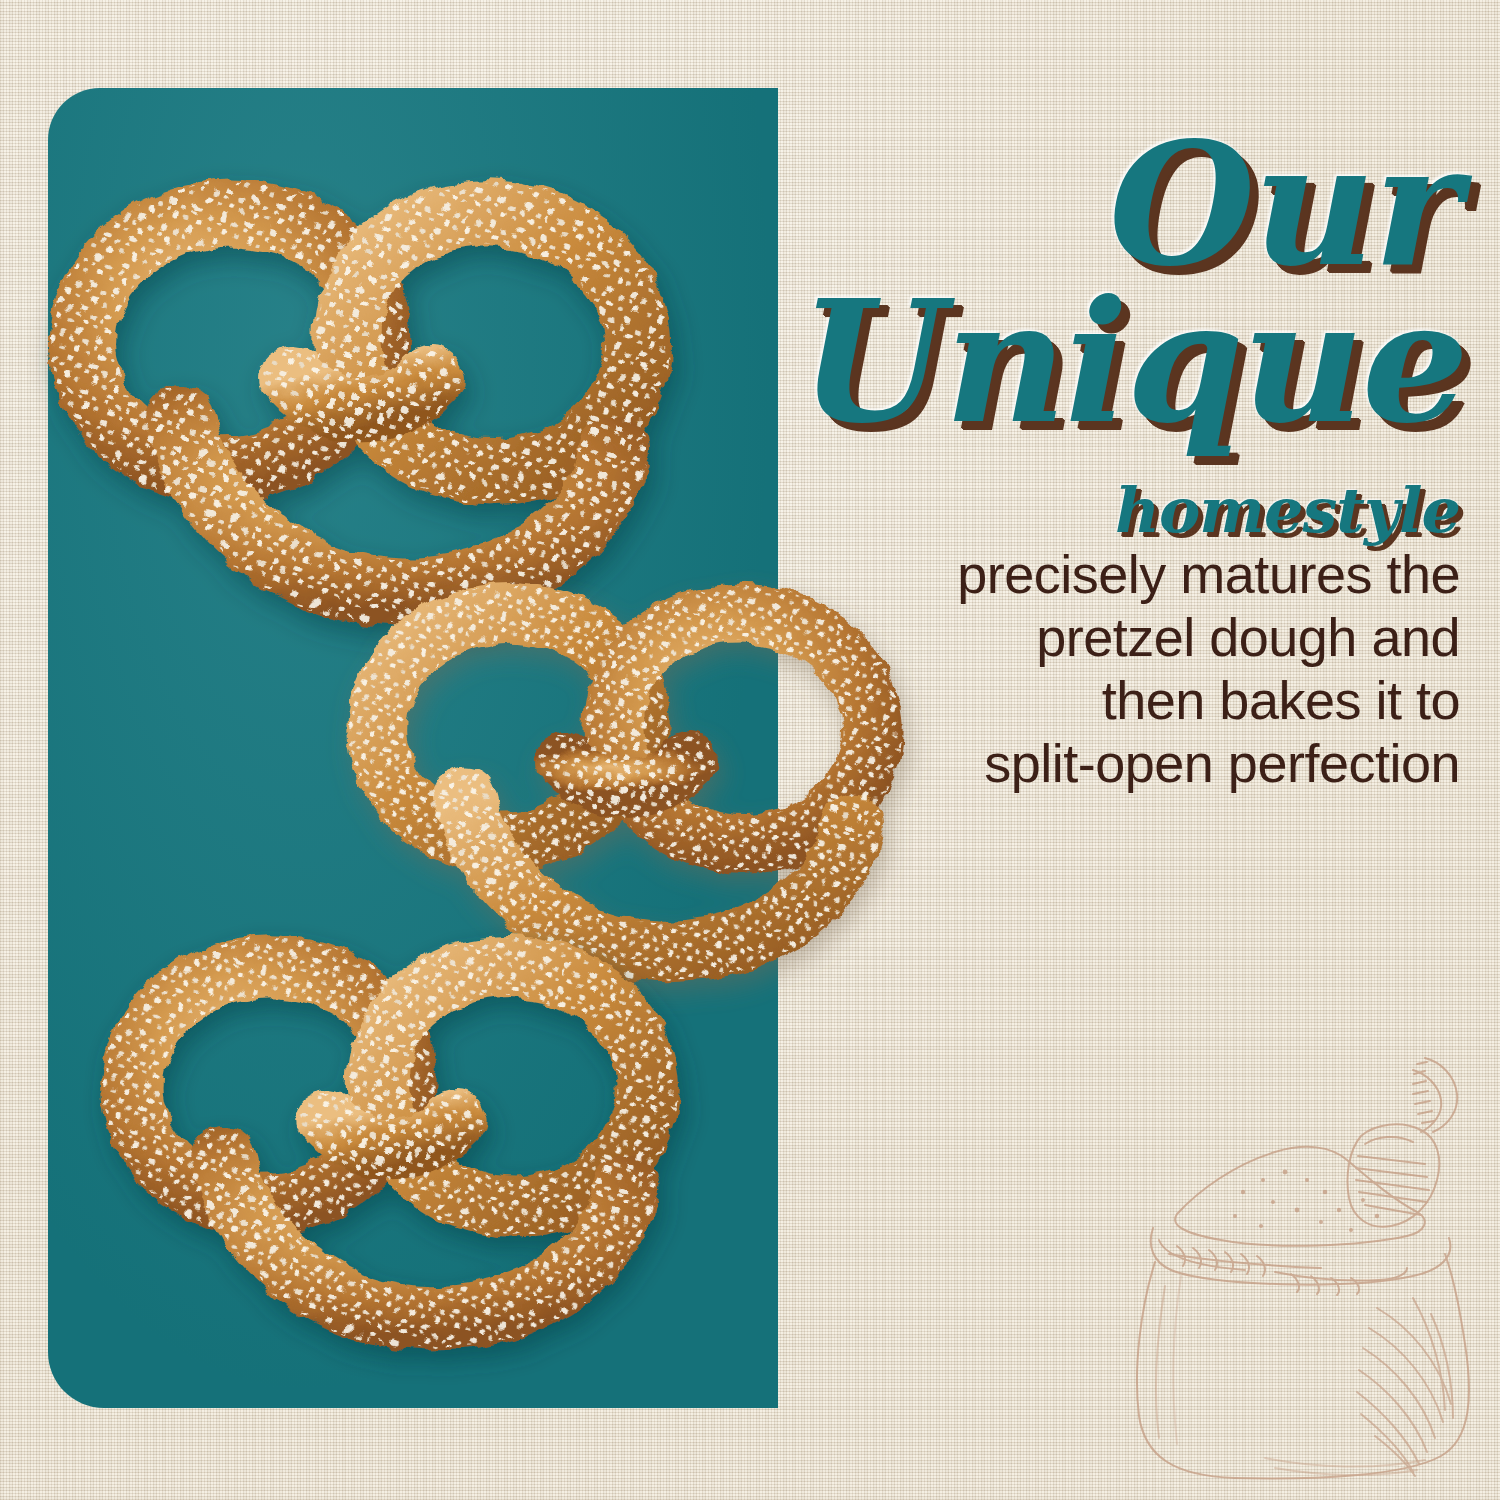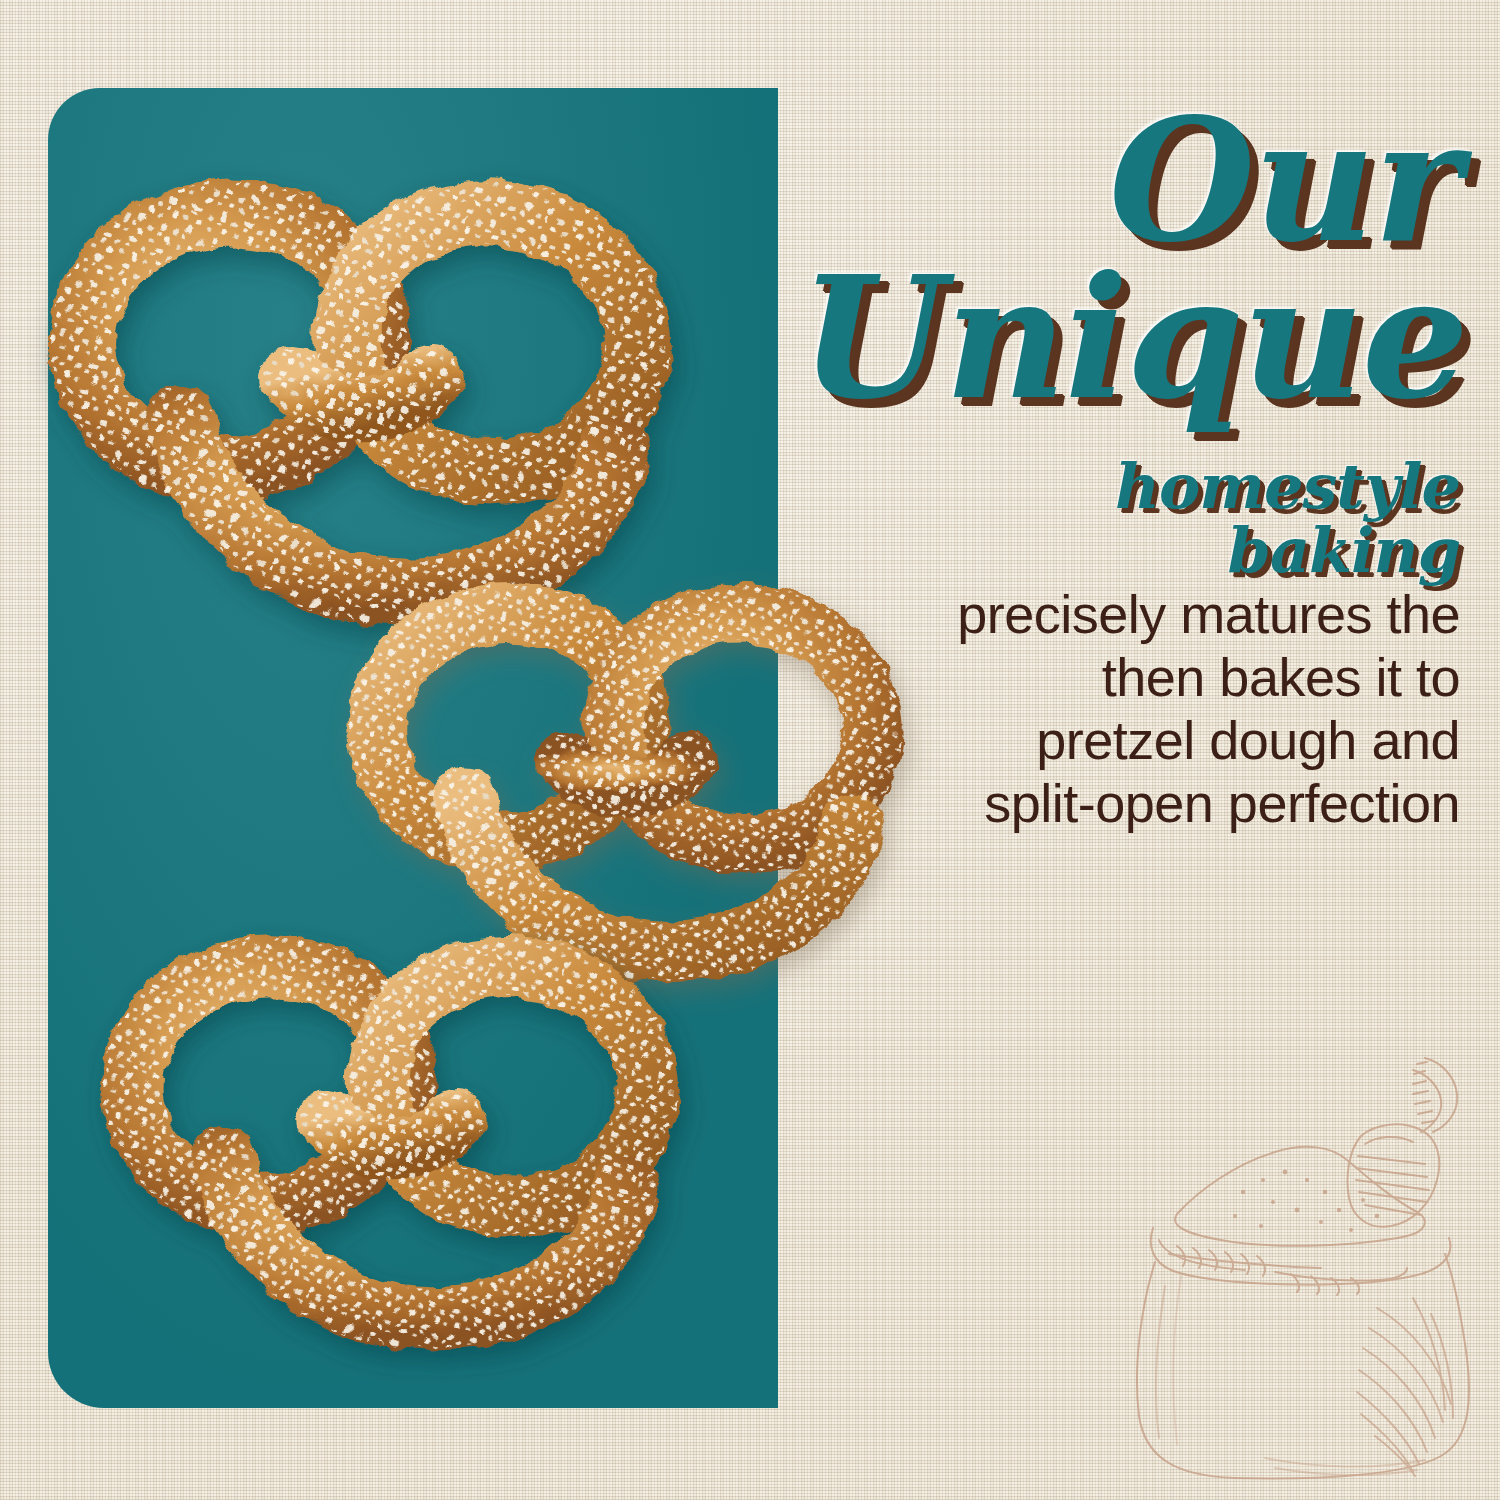"Our" .right-col { top: 104px -> 128px }
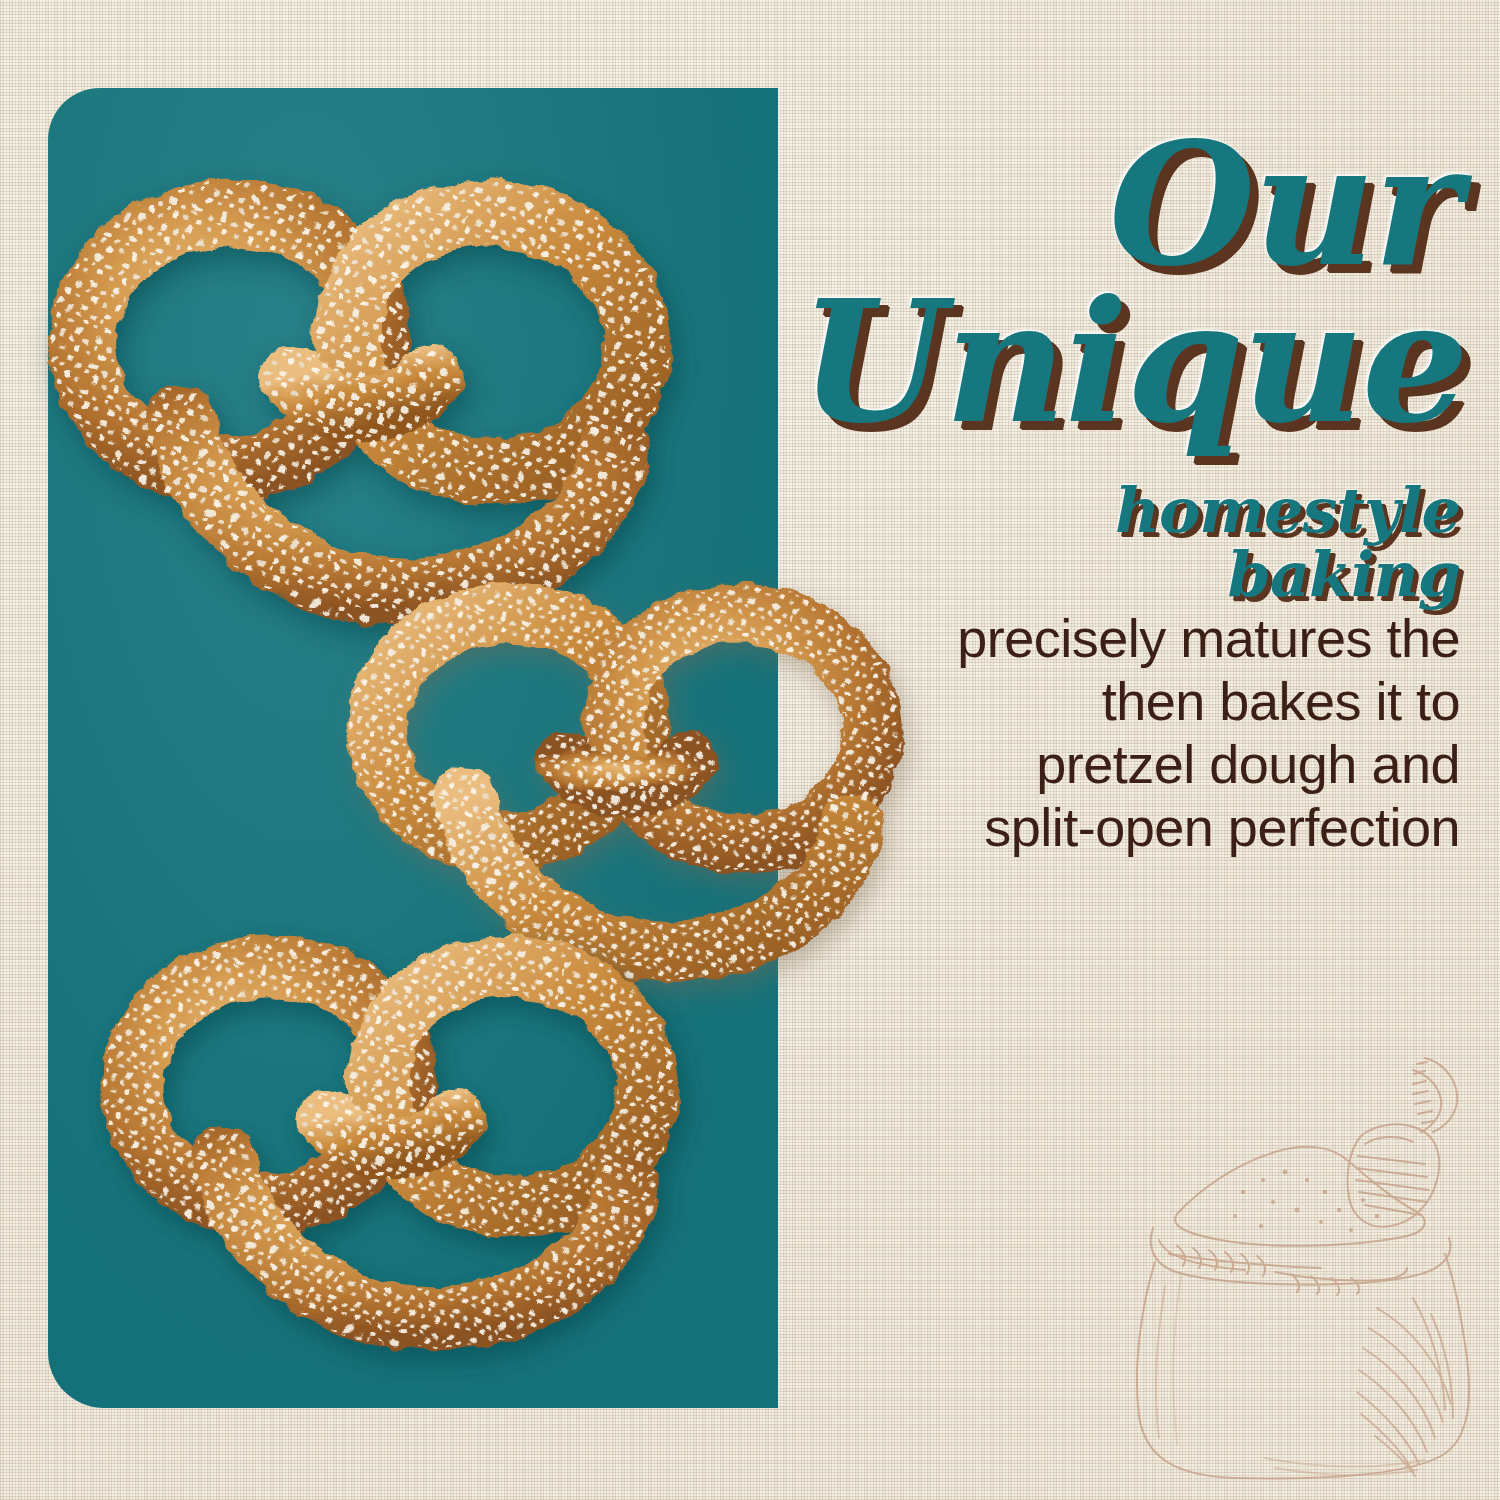"baking" span { html: <span>baking</span> -> none }
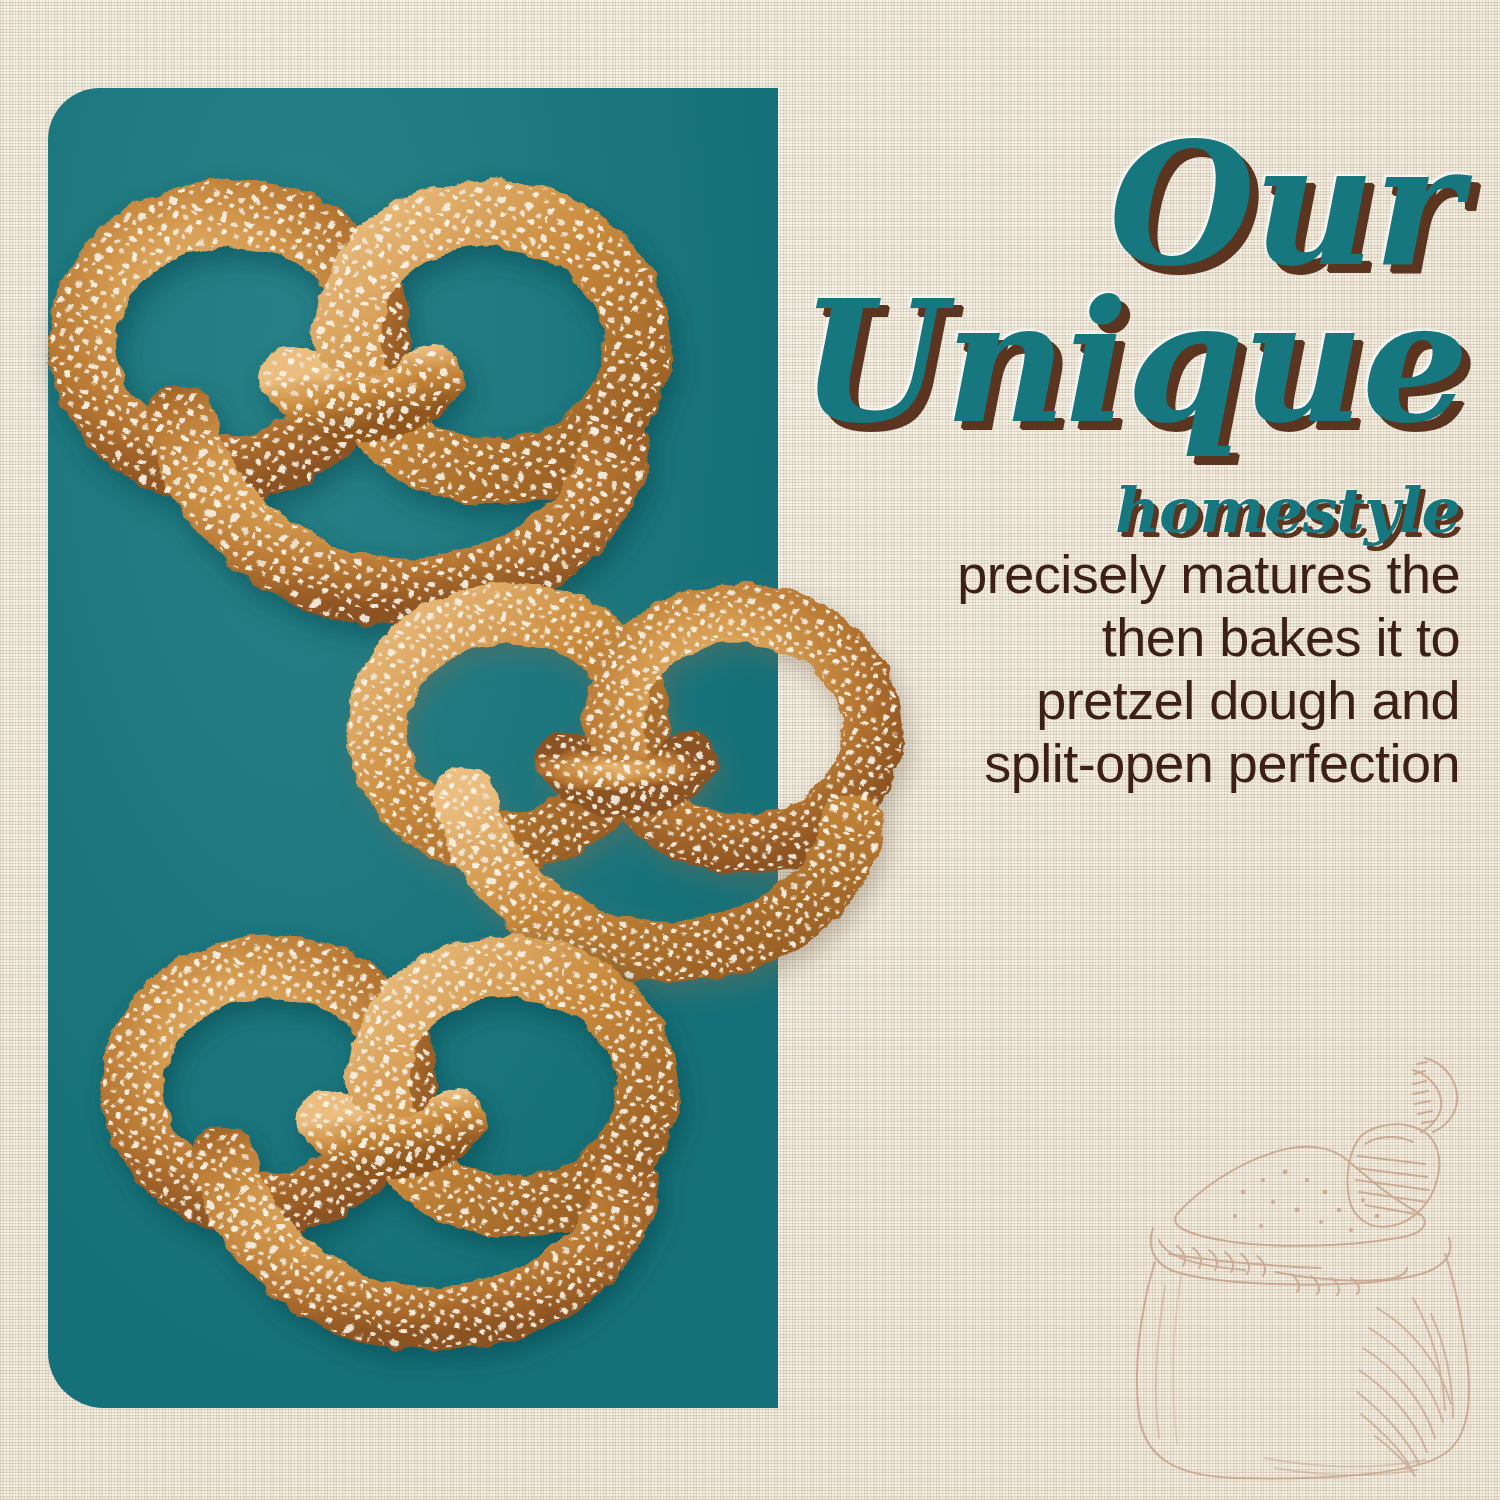"then bakes it to" span { order: before "pretzel dough and" -> after "pretzel dough and" }
